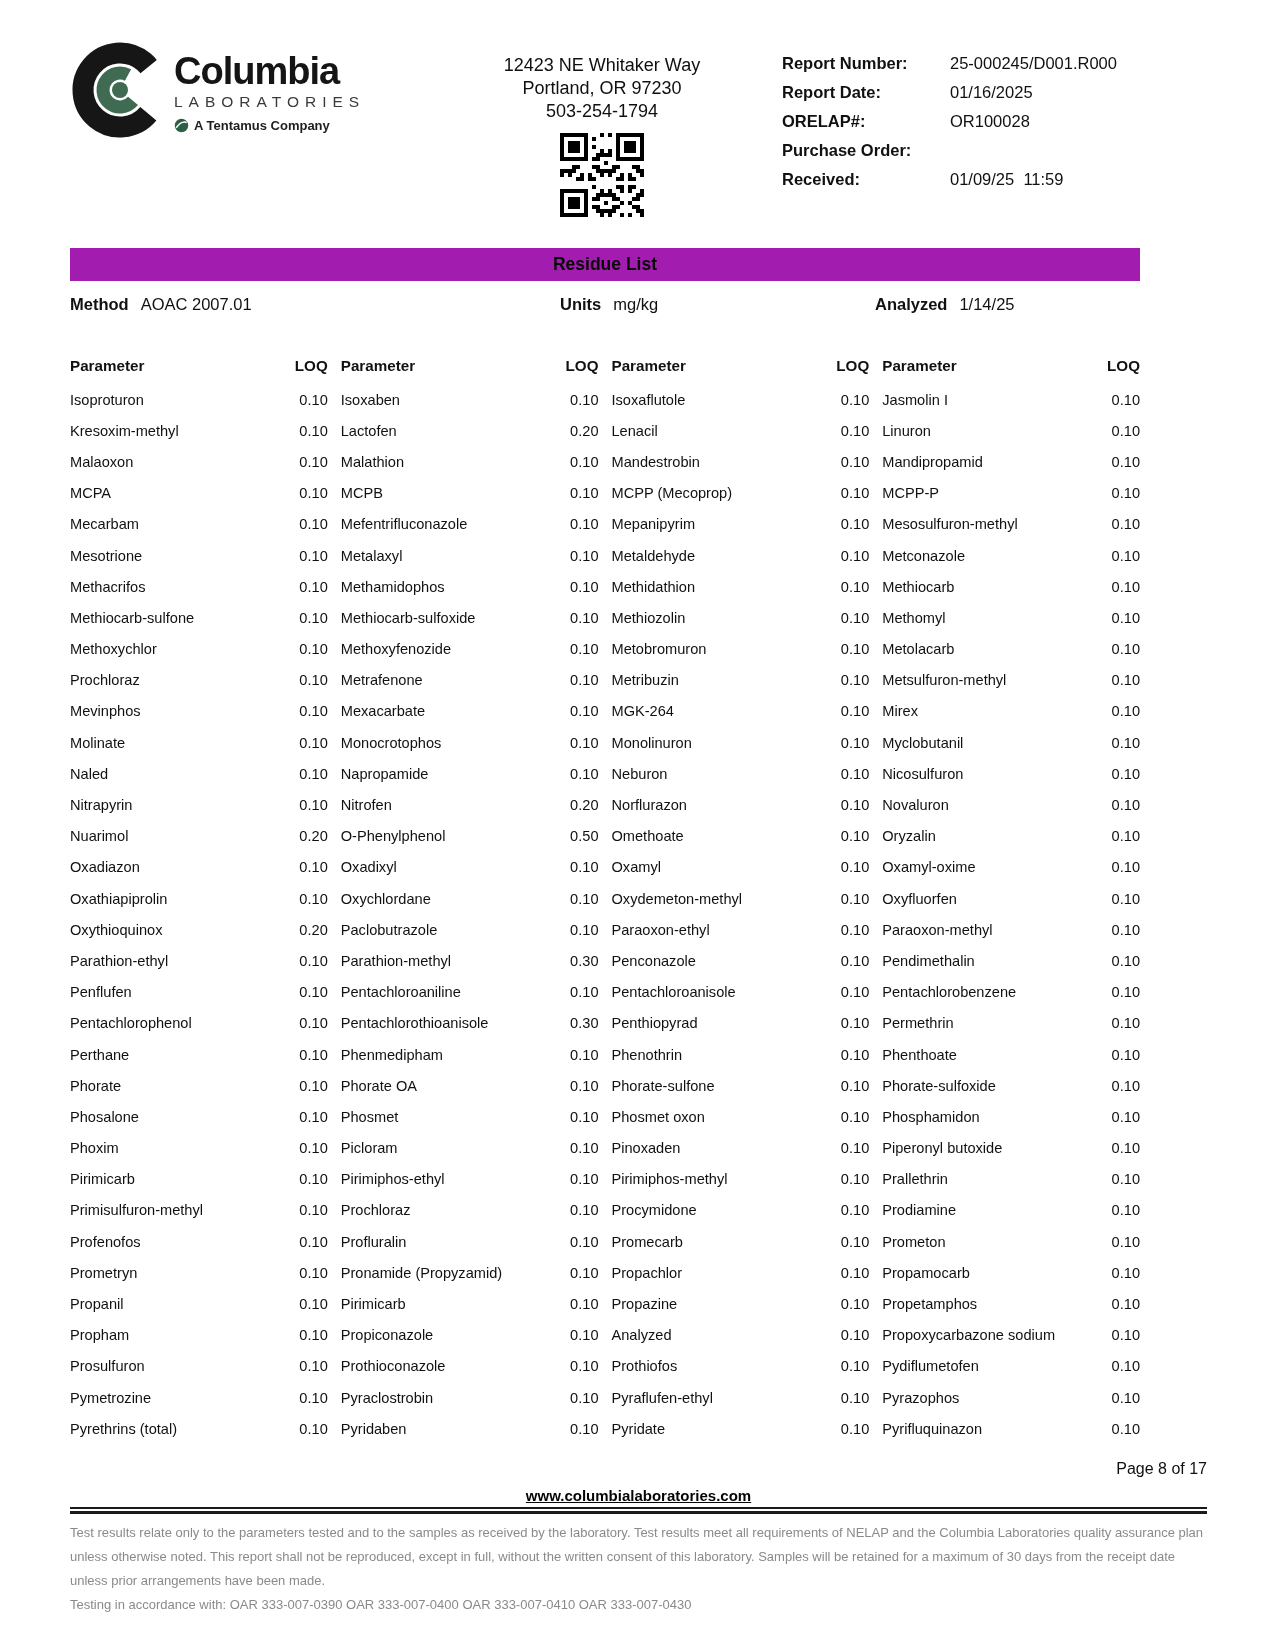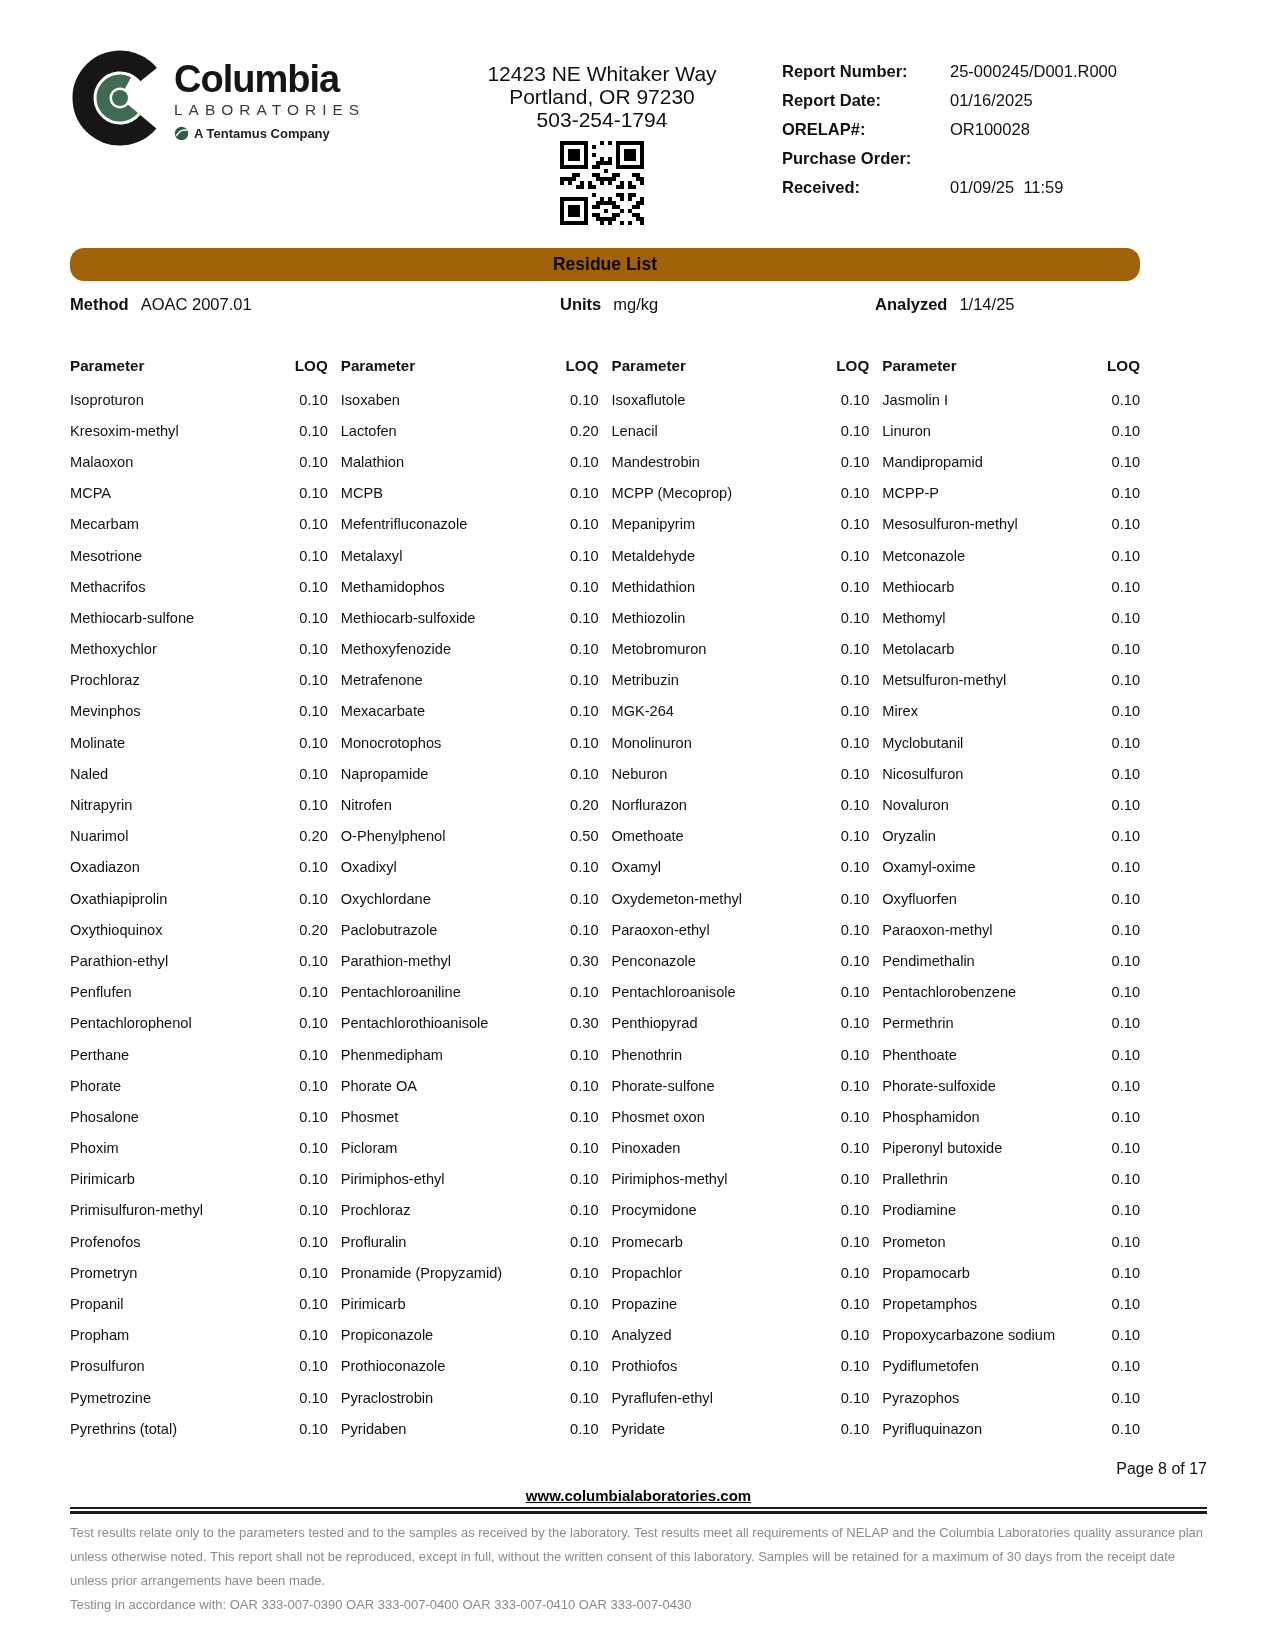"Columbia" .header { top: 48px -> 40px }
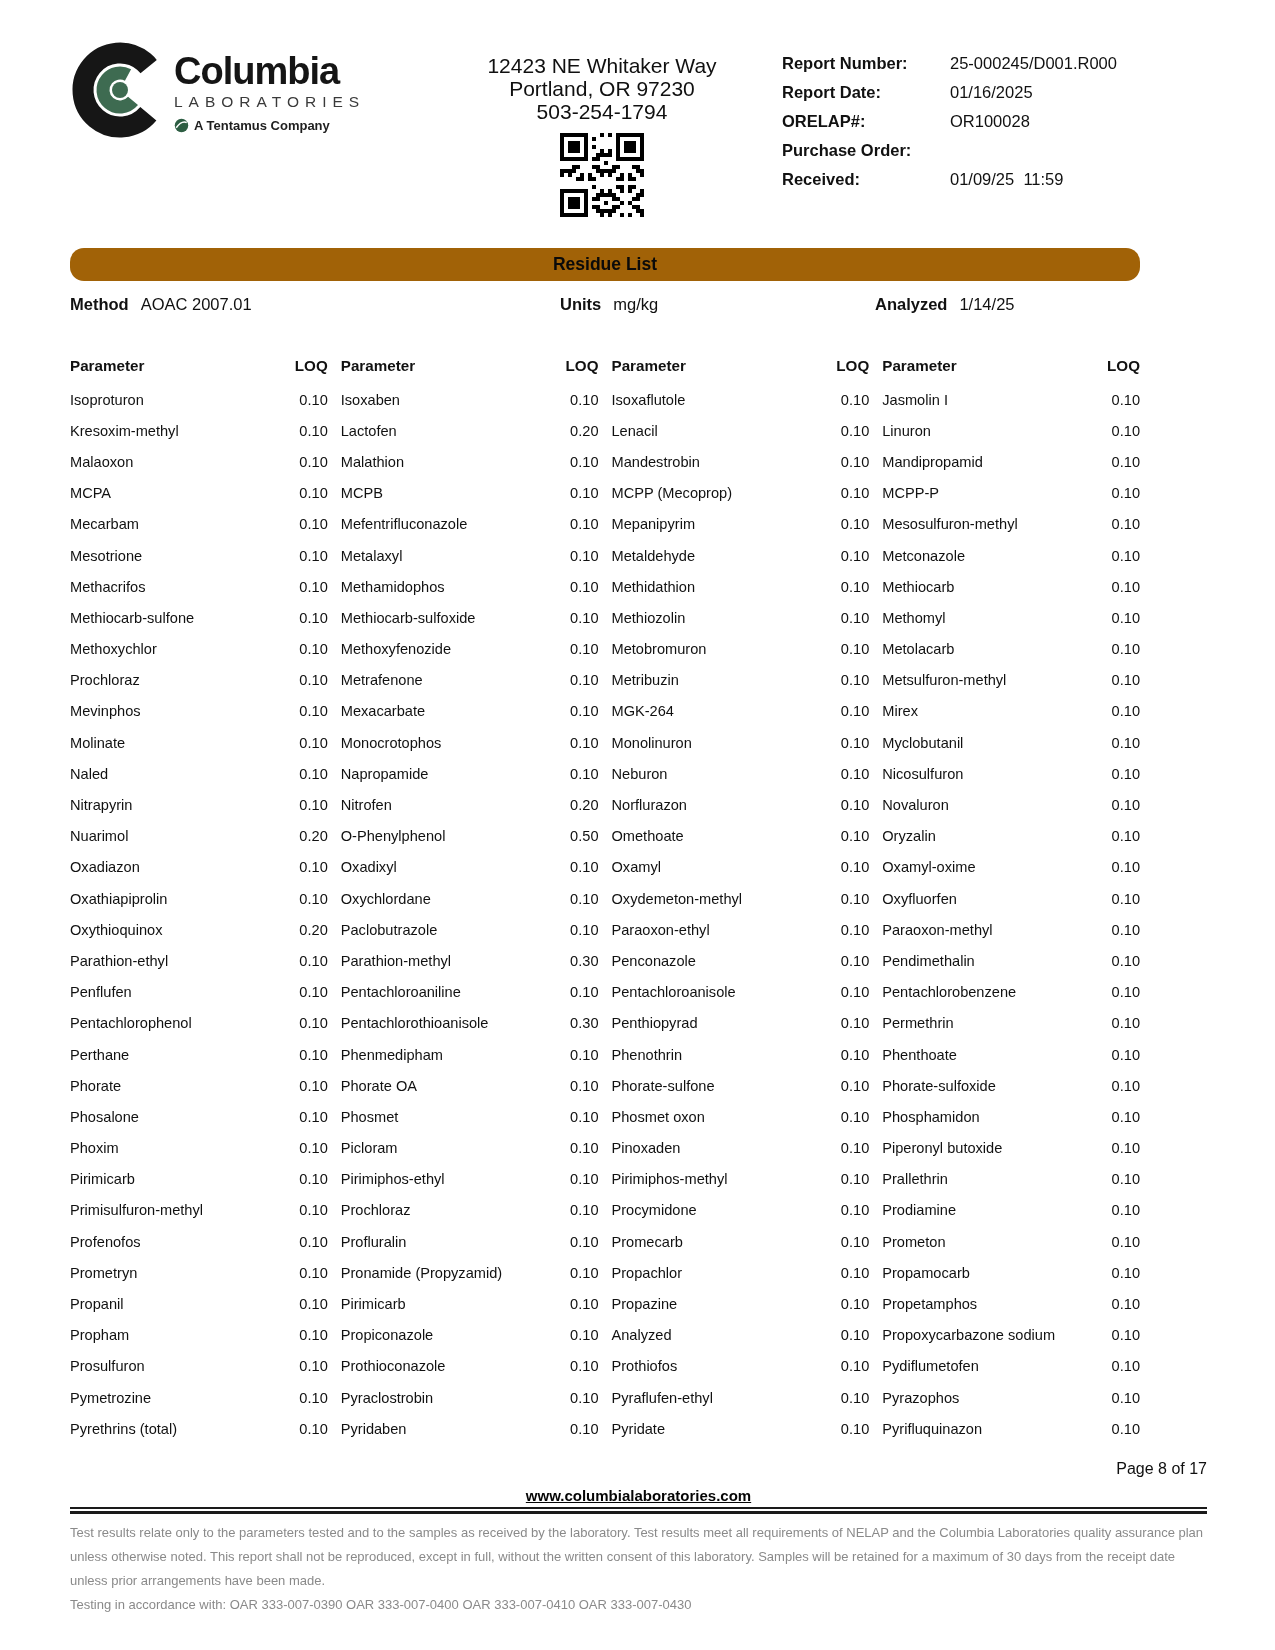"12423 NE Whitaker Way" .address { font-size: 21px -> 18px }
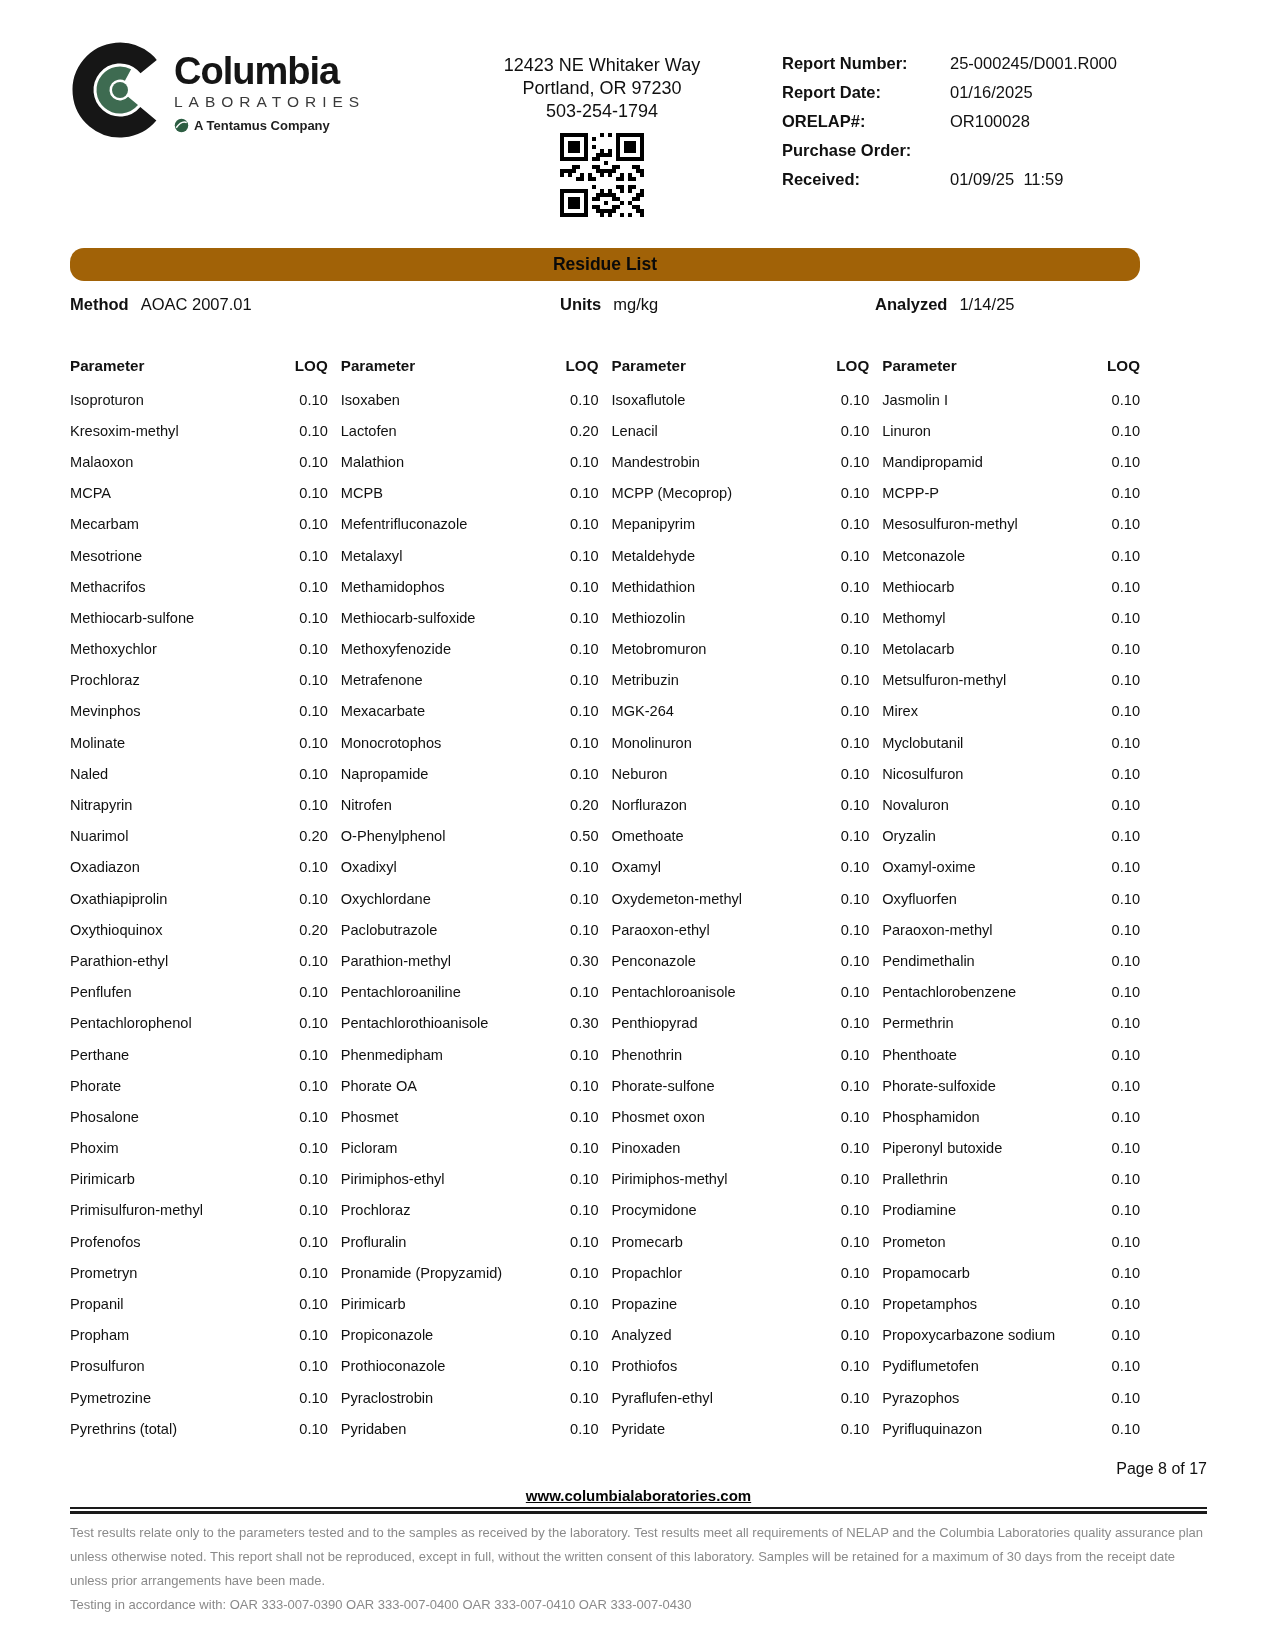"Residue List" div.banner { background: #a16207 -> #a21caf; border-radius: 14px -> none }
